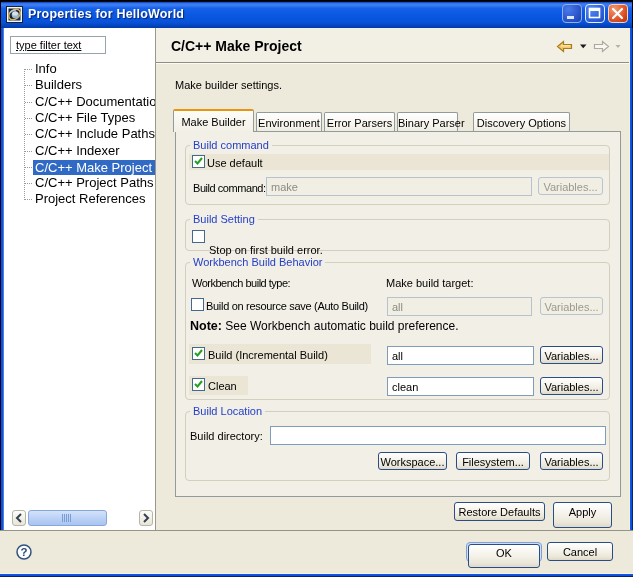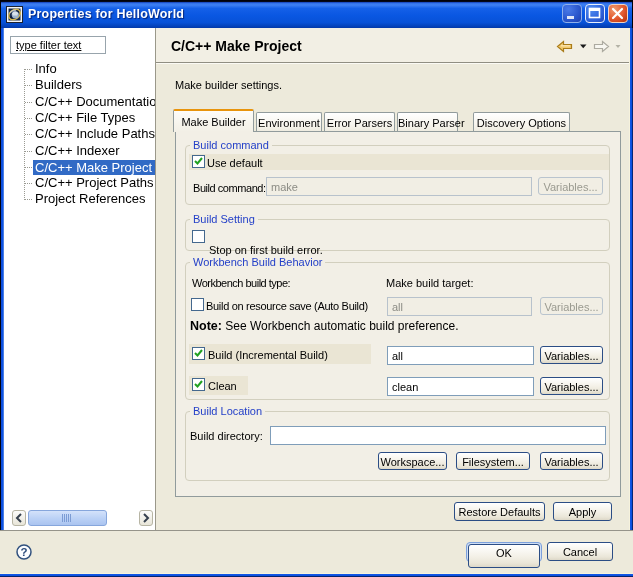"Apply" div.btn { height: 19px -> 26px }
